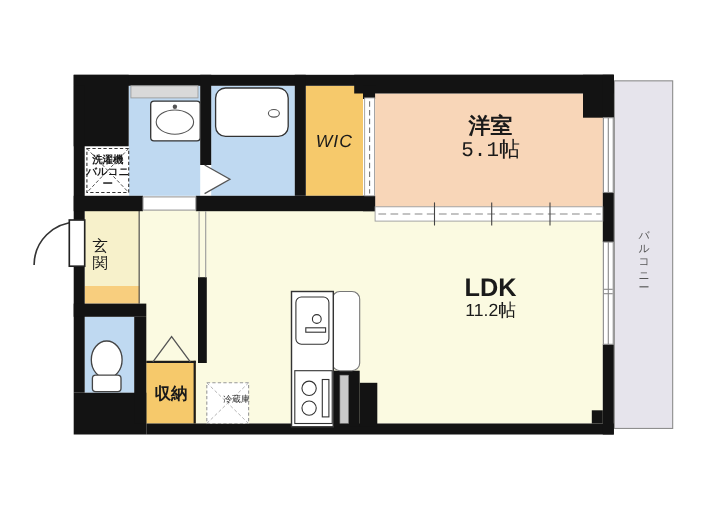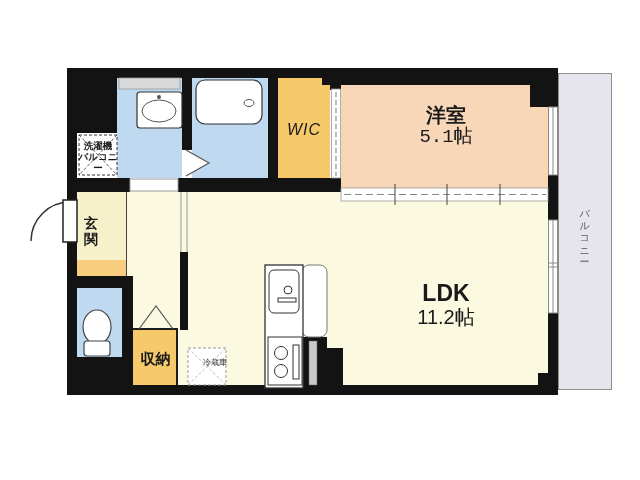"玄関" div.lbl { font-weight: bold -> normal }
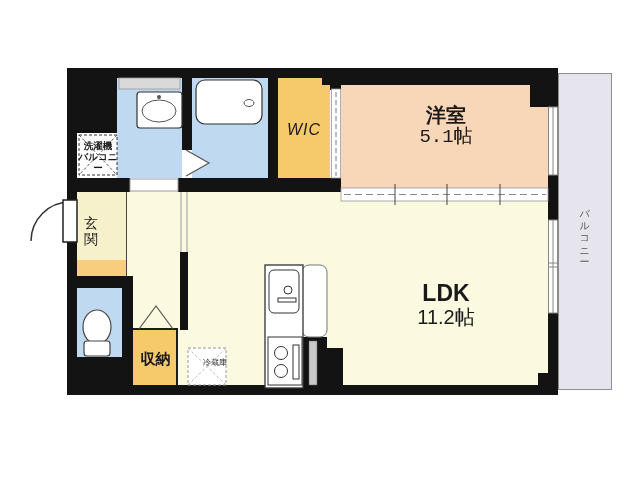"LDK" div.lbl { top: 280px -> 248px }
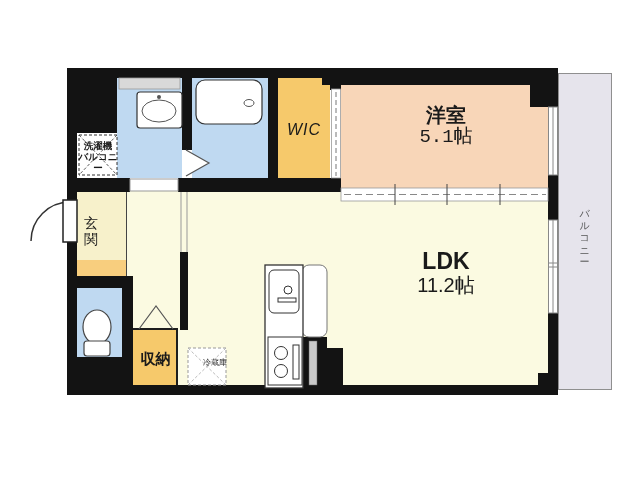"11.2帖" span { font-size: 20px -> 16px }
